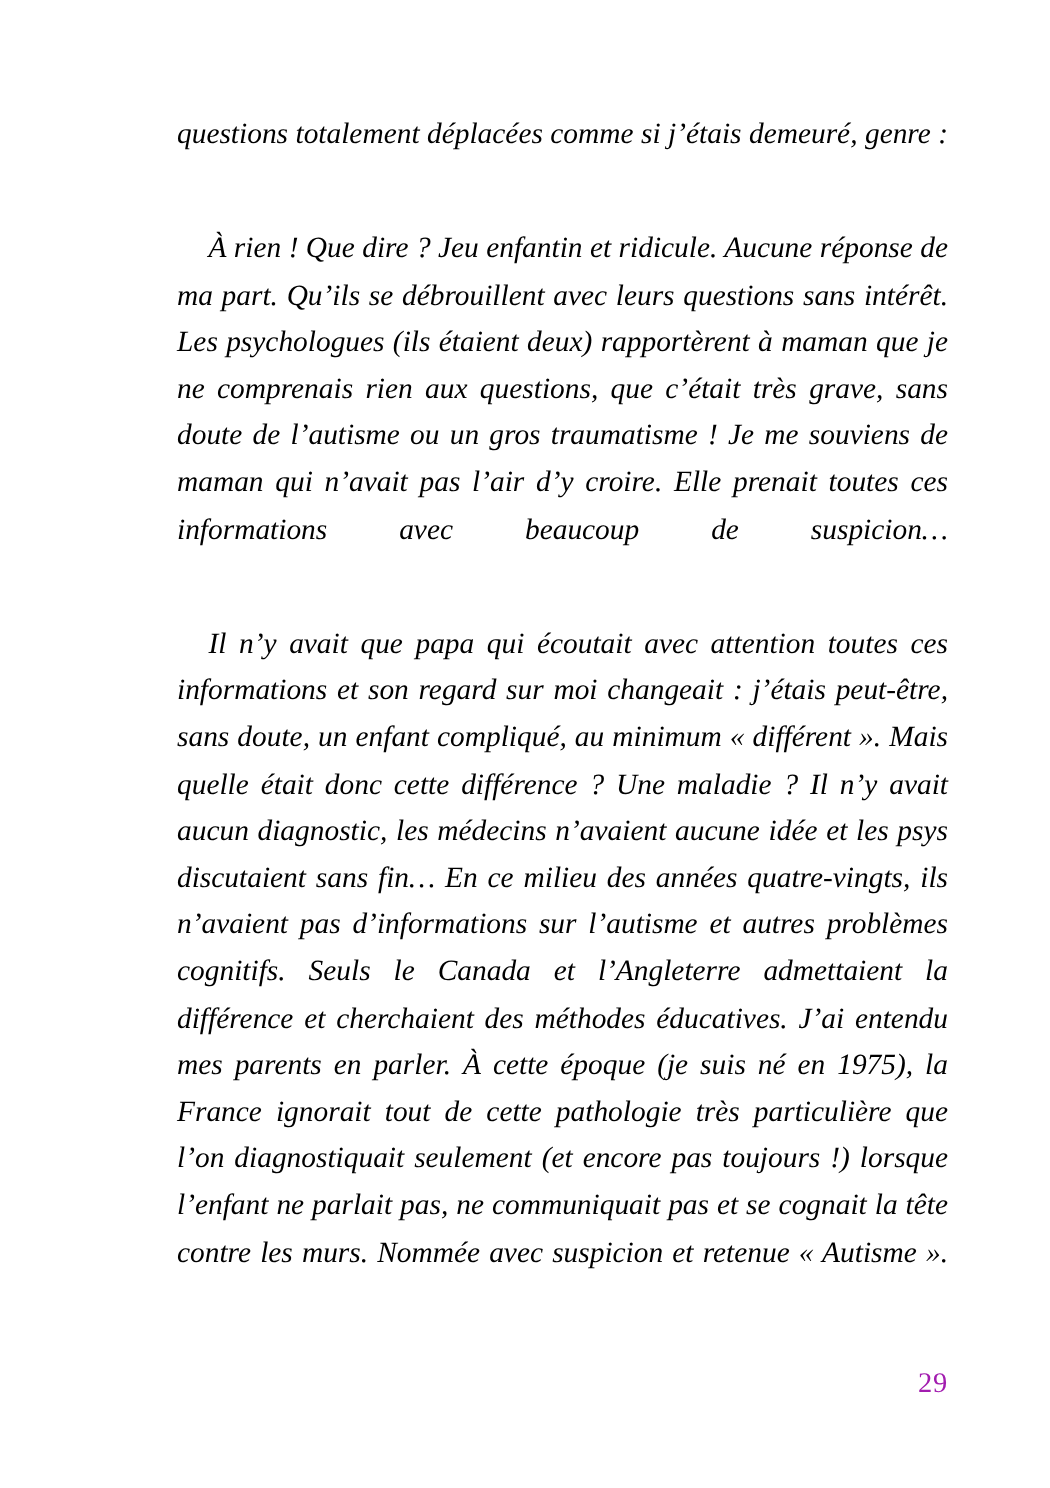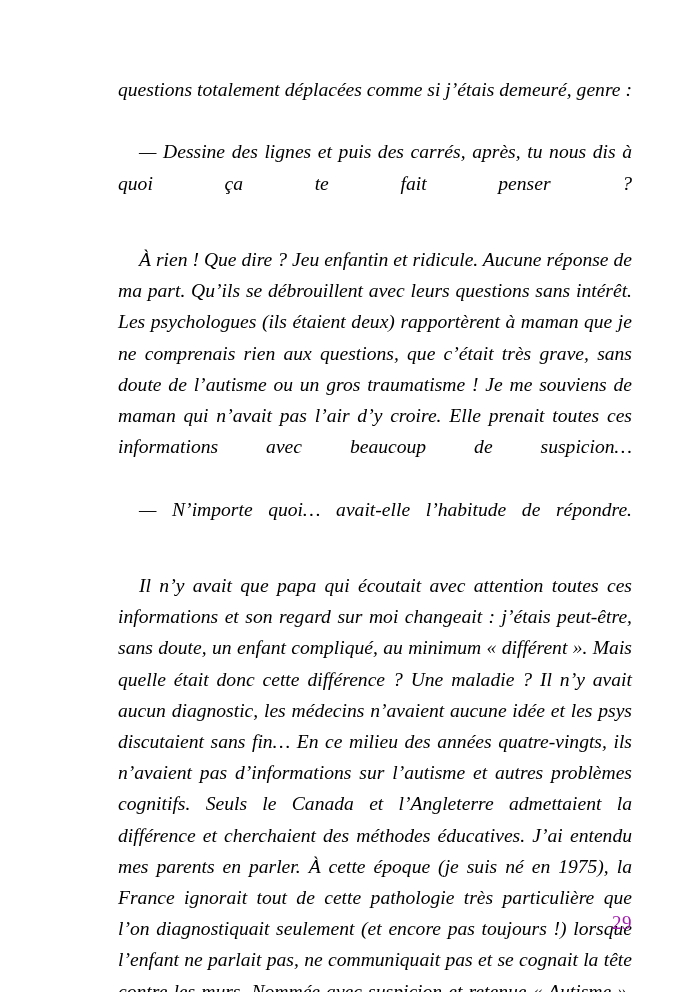"— Dessine des lignes et" p.para { html: <p>— Dessine des lignes et puis des carrés, après, tu nous dis à quoi ça te fait penser ?</p> -> none }
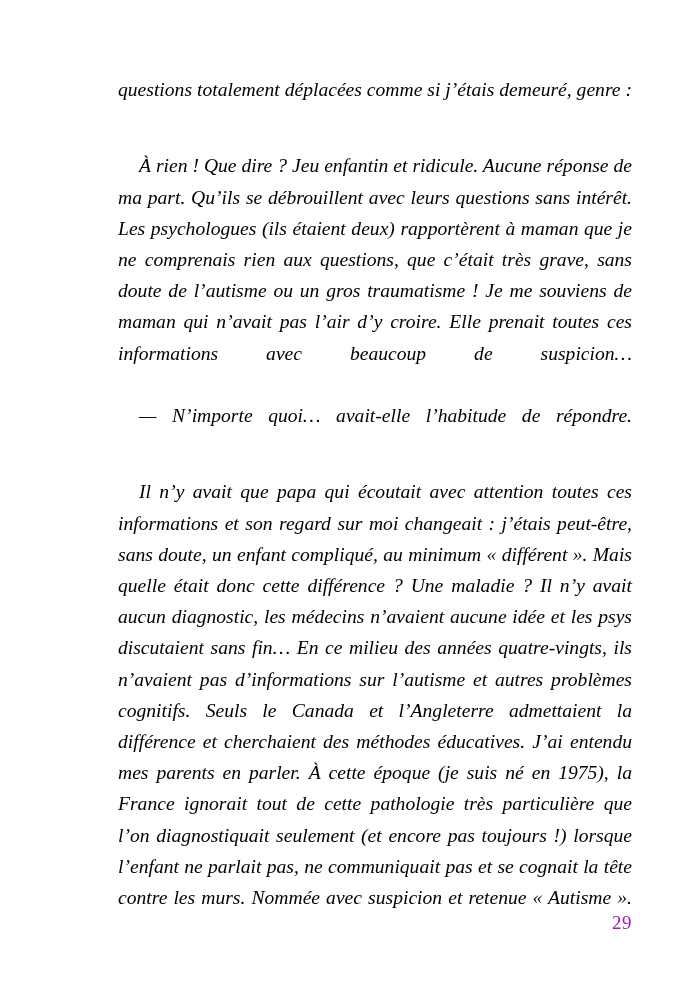"— N’importe quoi… avait-elle l’habitude" p.para { html: <p>— N’importe quoi… avait-elle l’habitude de répondre.</p> -> none }
